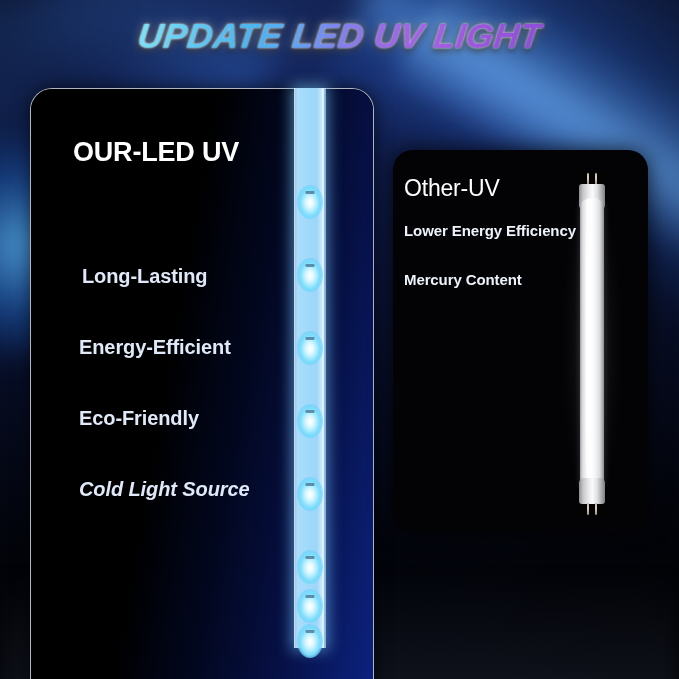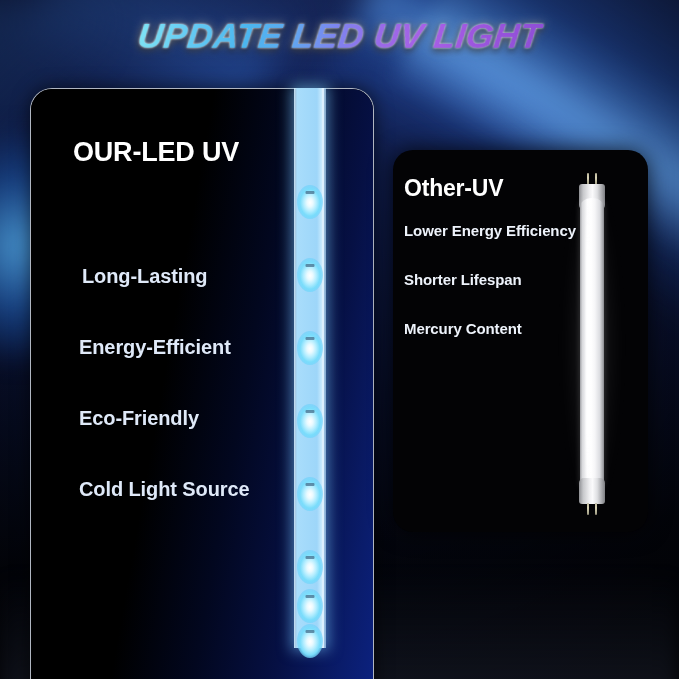"Other-UV" #right-heading { font-weight: 700 -> 400 }
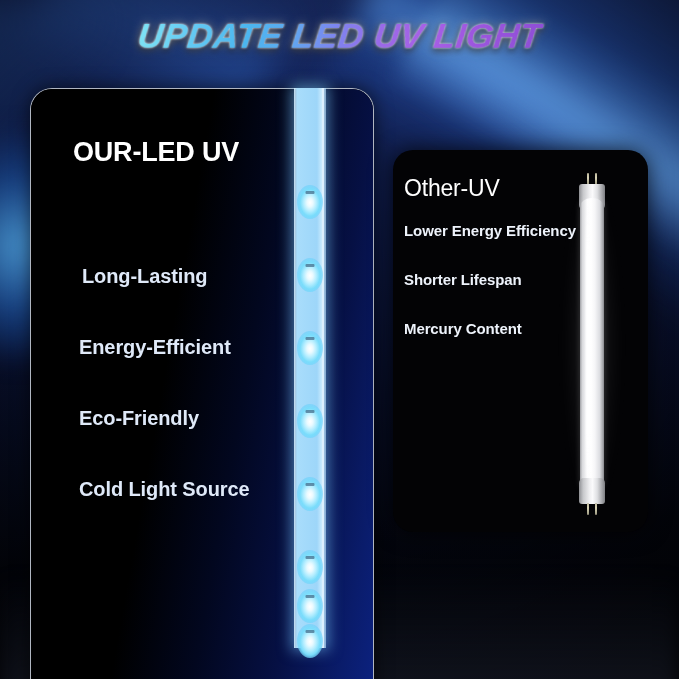"Shorter Lifespan" li { html: <li>Shorter Lifespan</li> -> none }
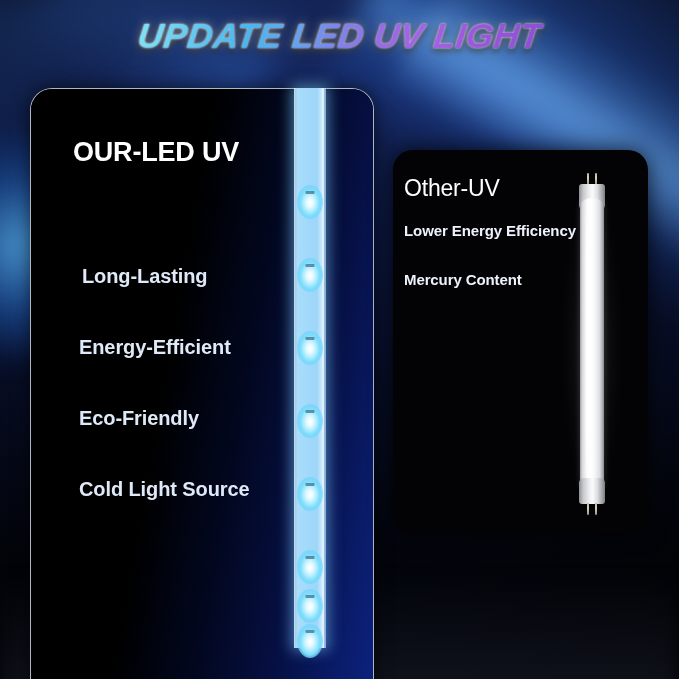"Cold Light Source" #left-list li:nth-child(4) { font-style: none -> italic }
